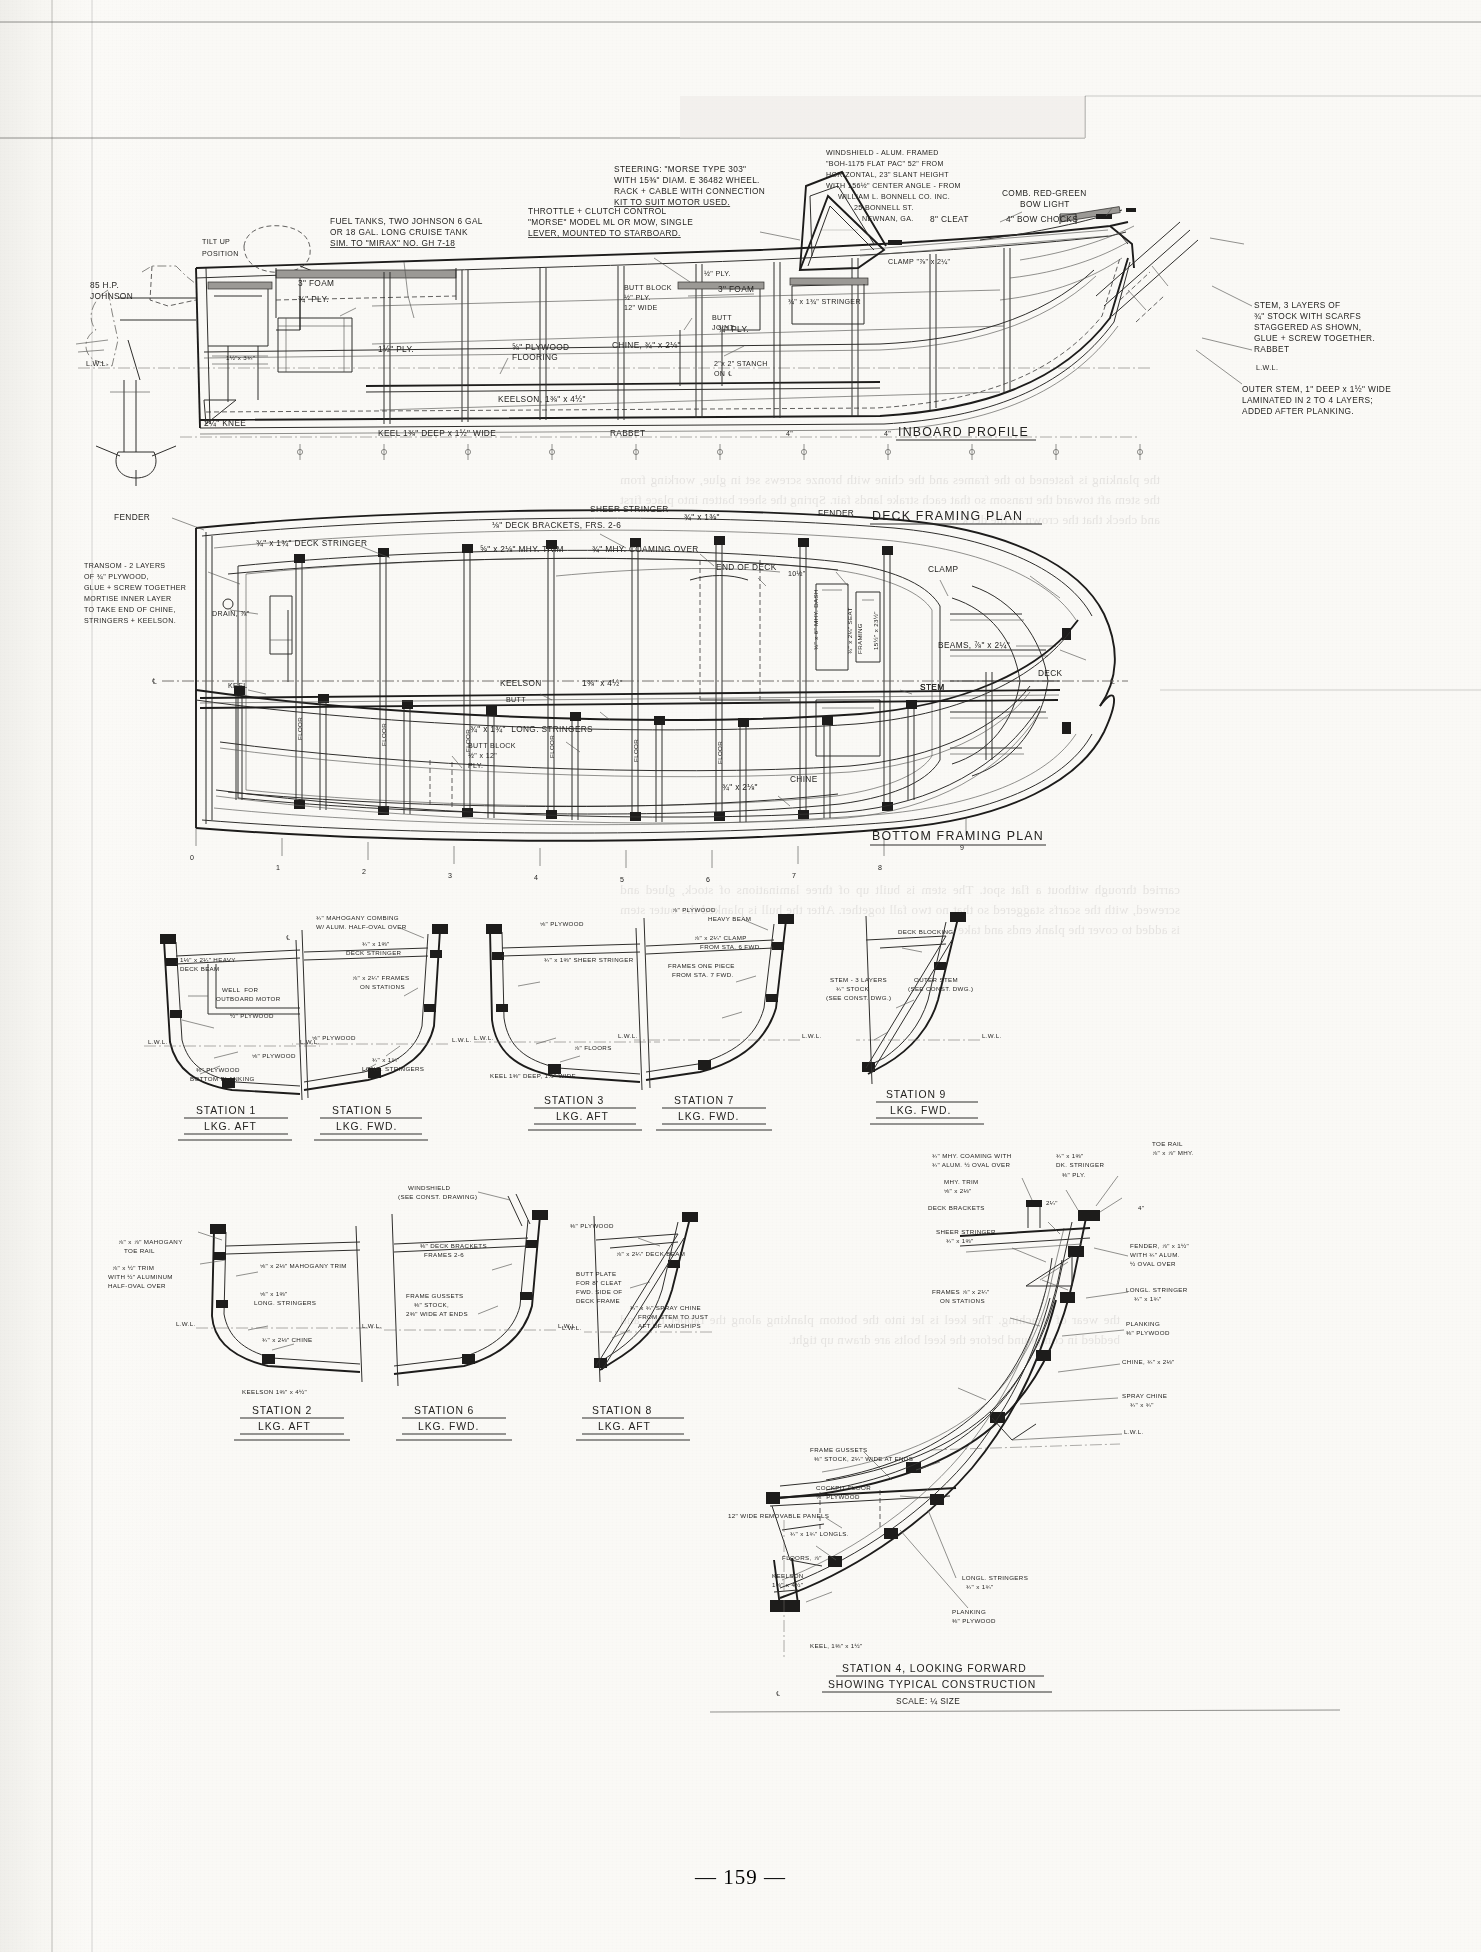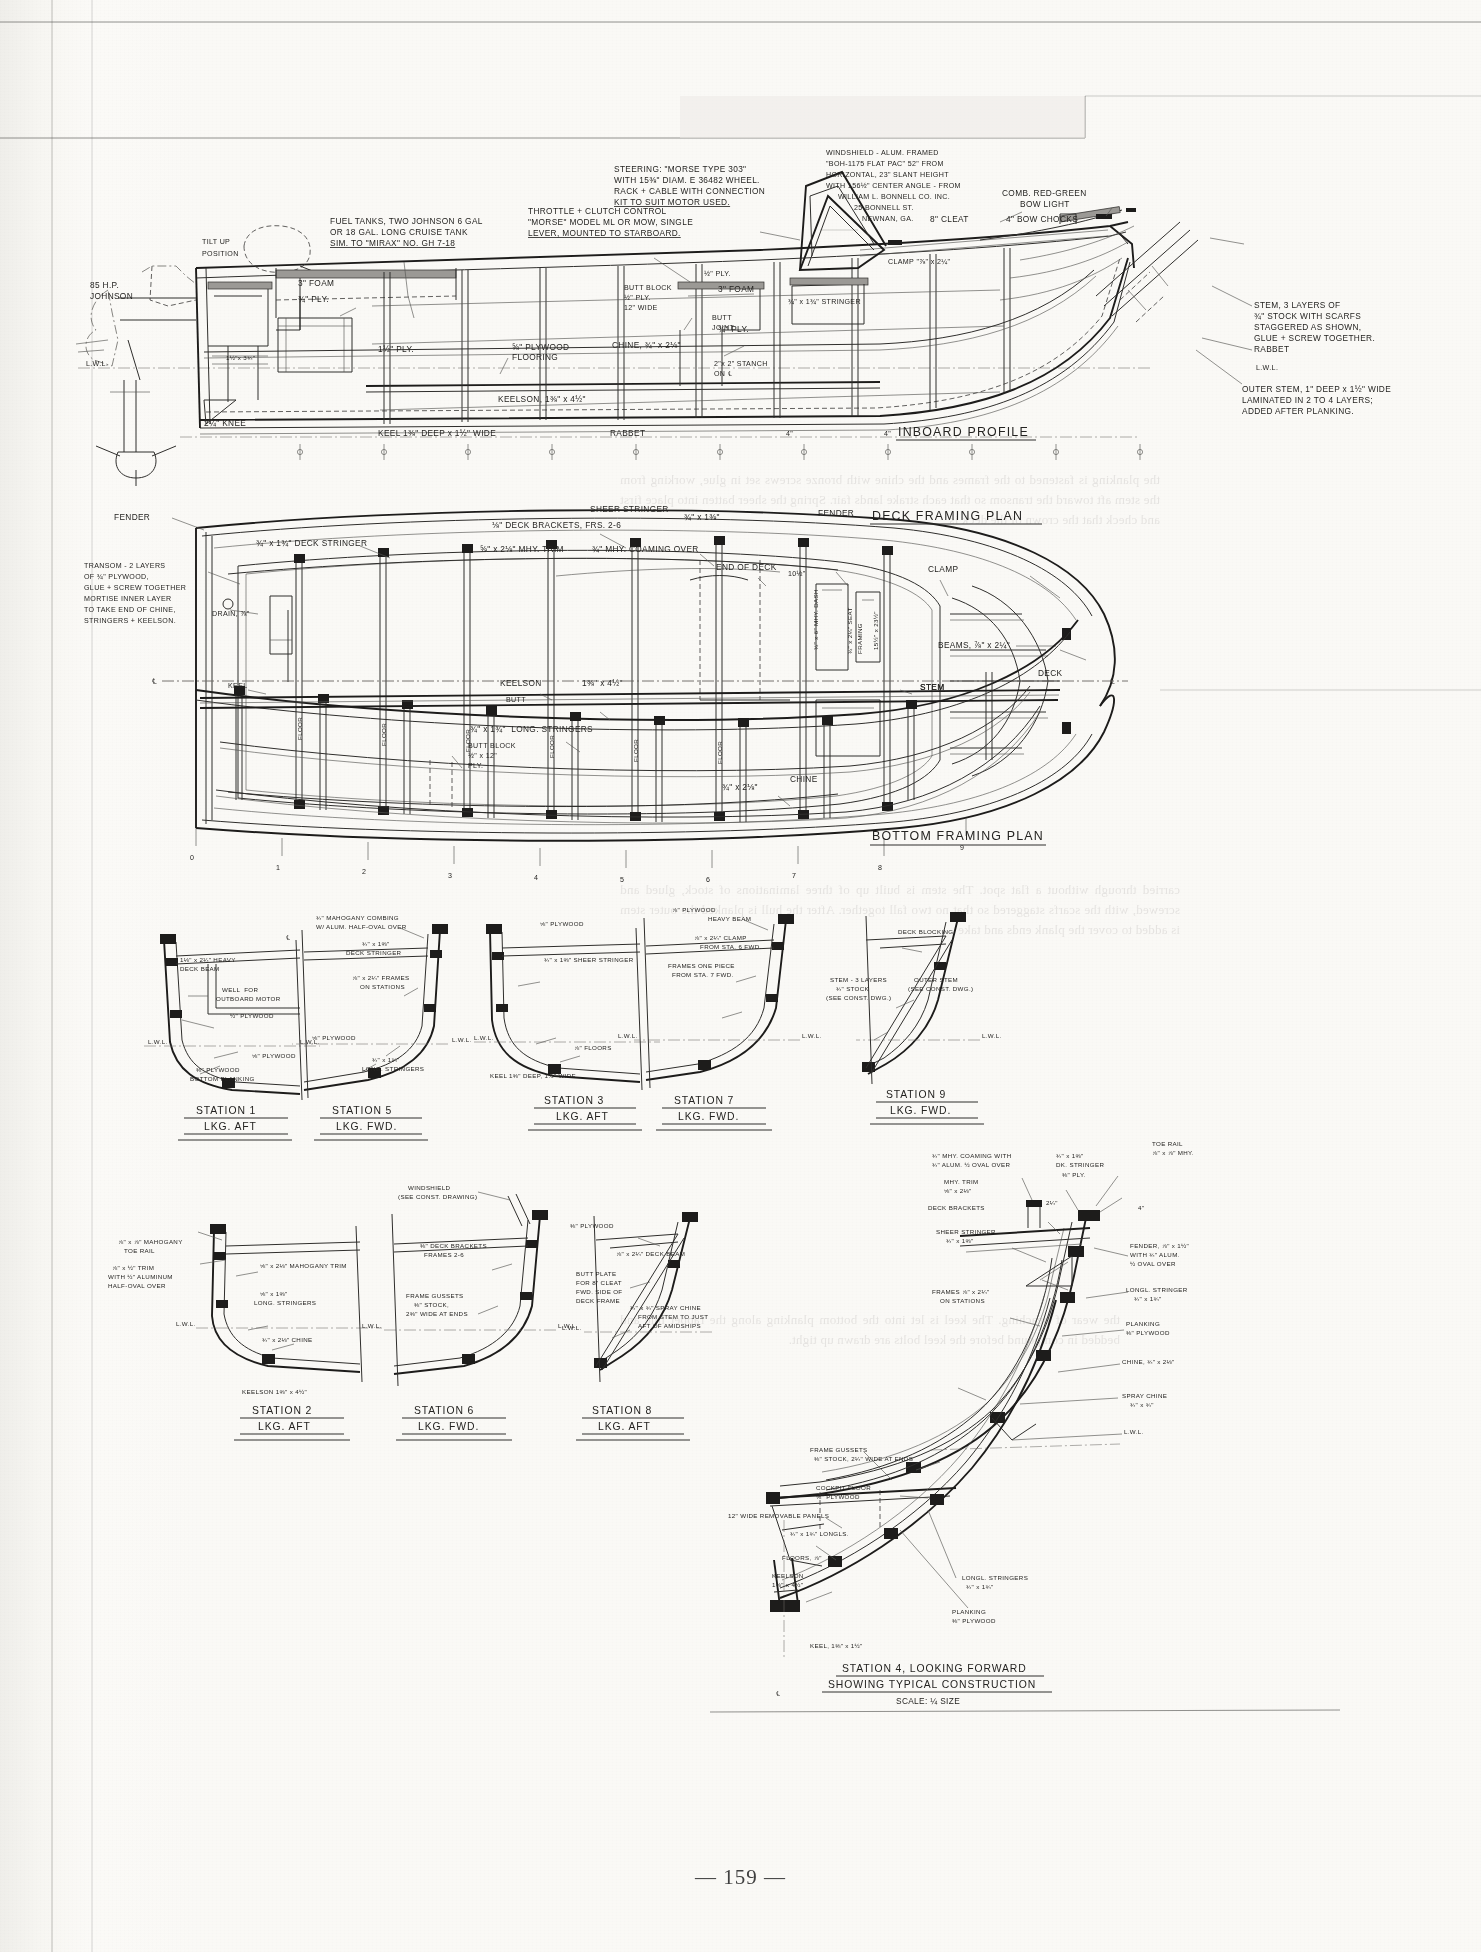"— 159 —" .folio { color: #404040 -> #000000 }
